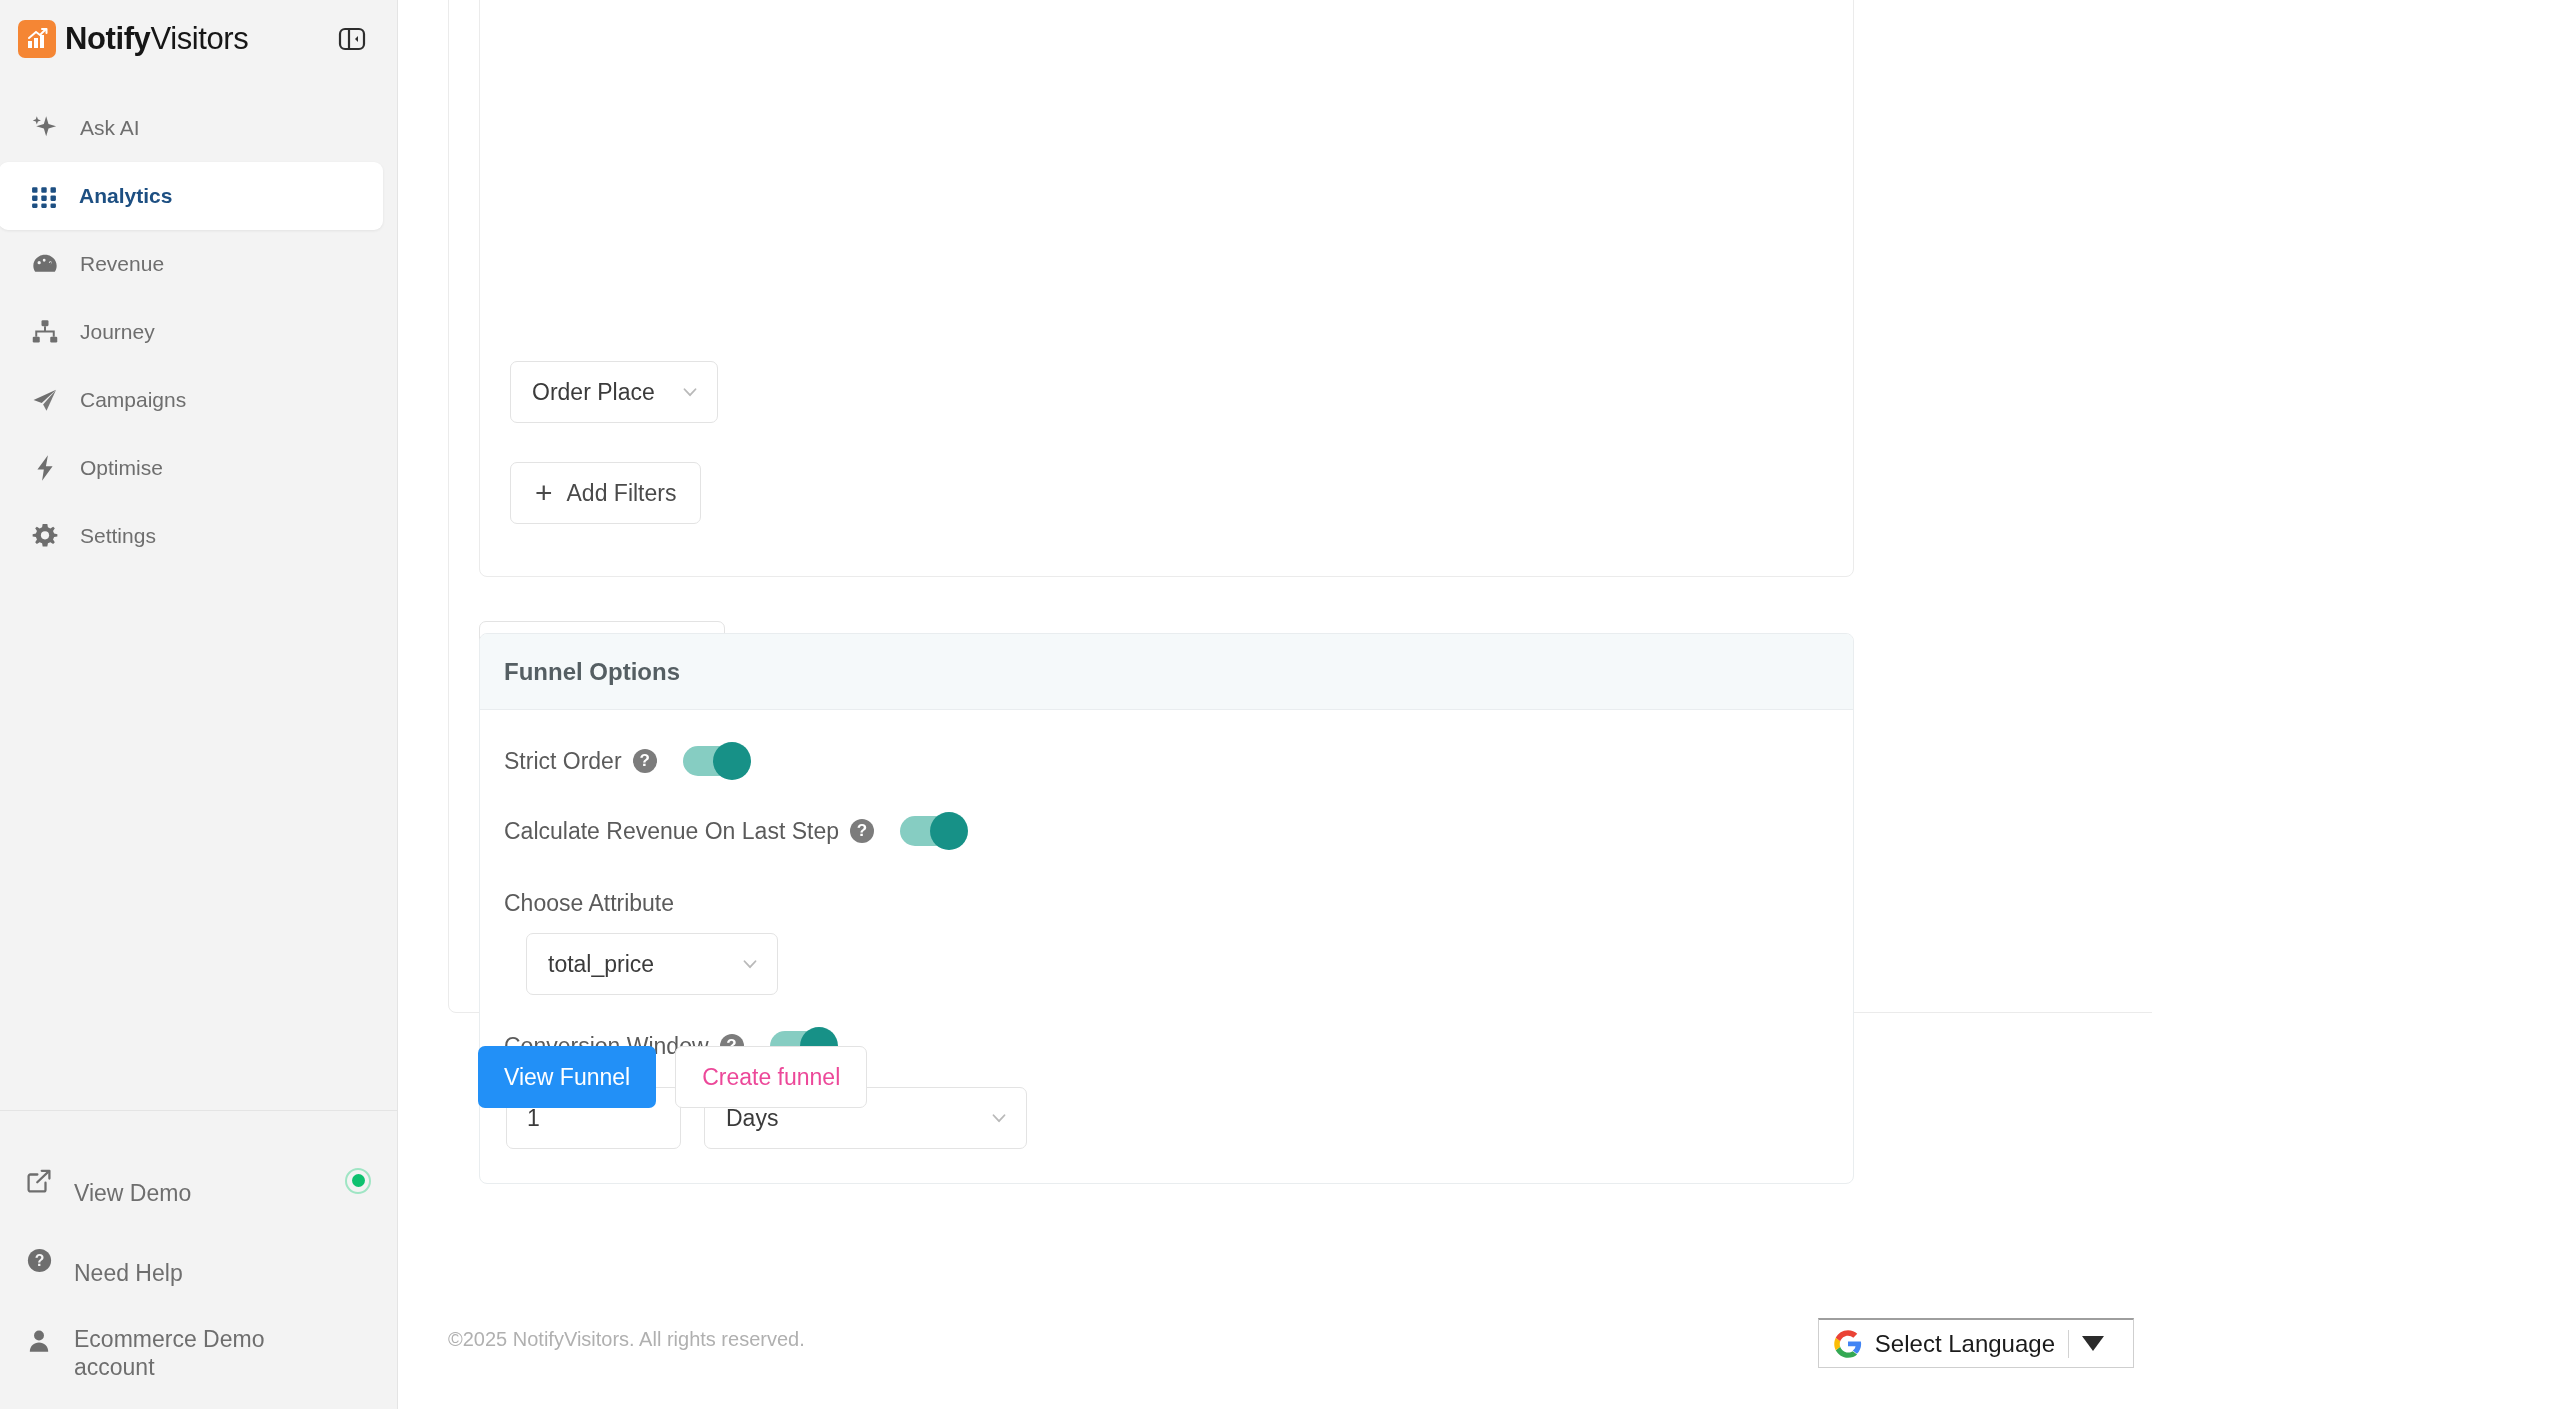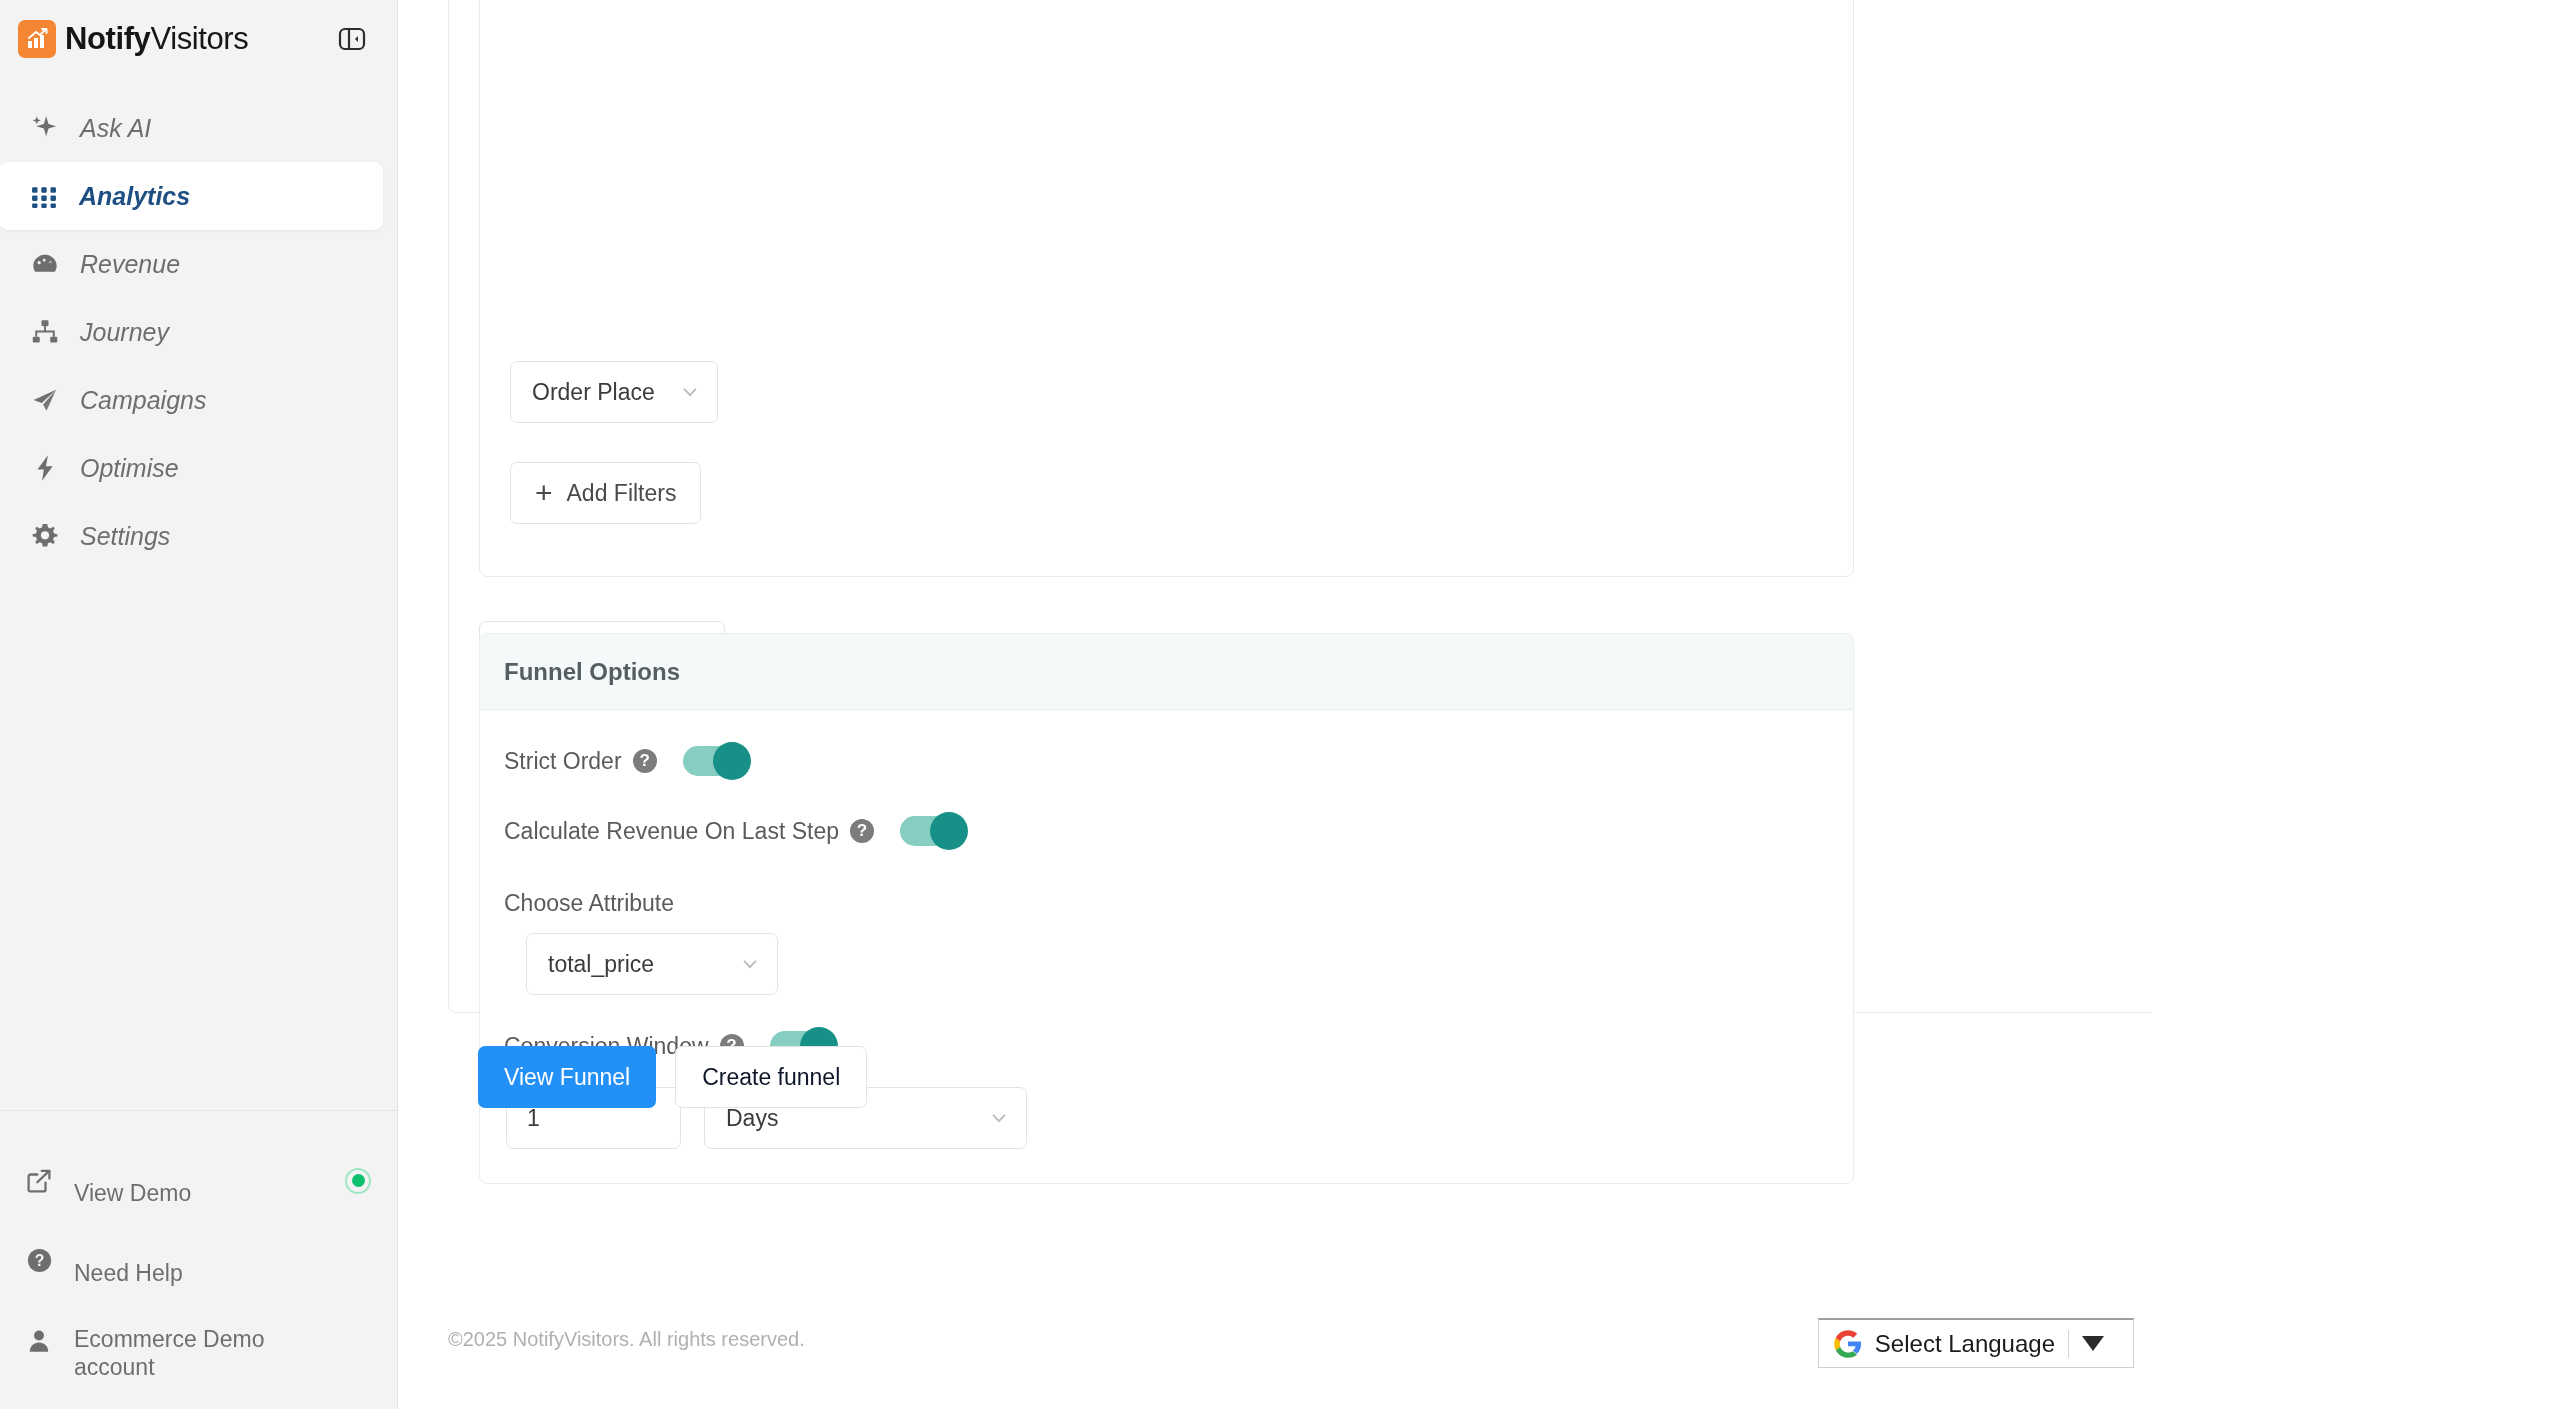"Ask AI" .nav-item { font-size: 25px -> 21px; font-style: italic -> none }
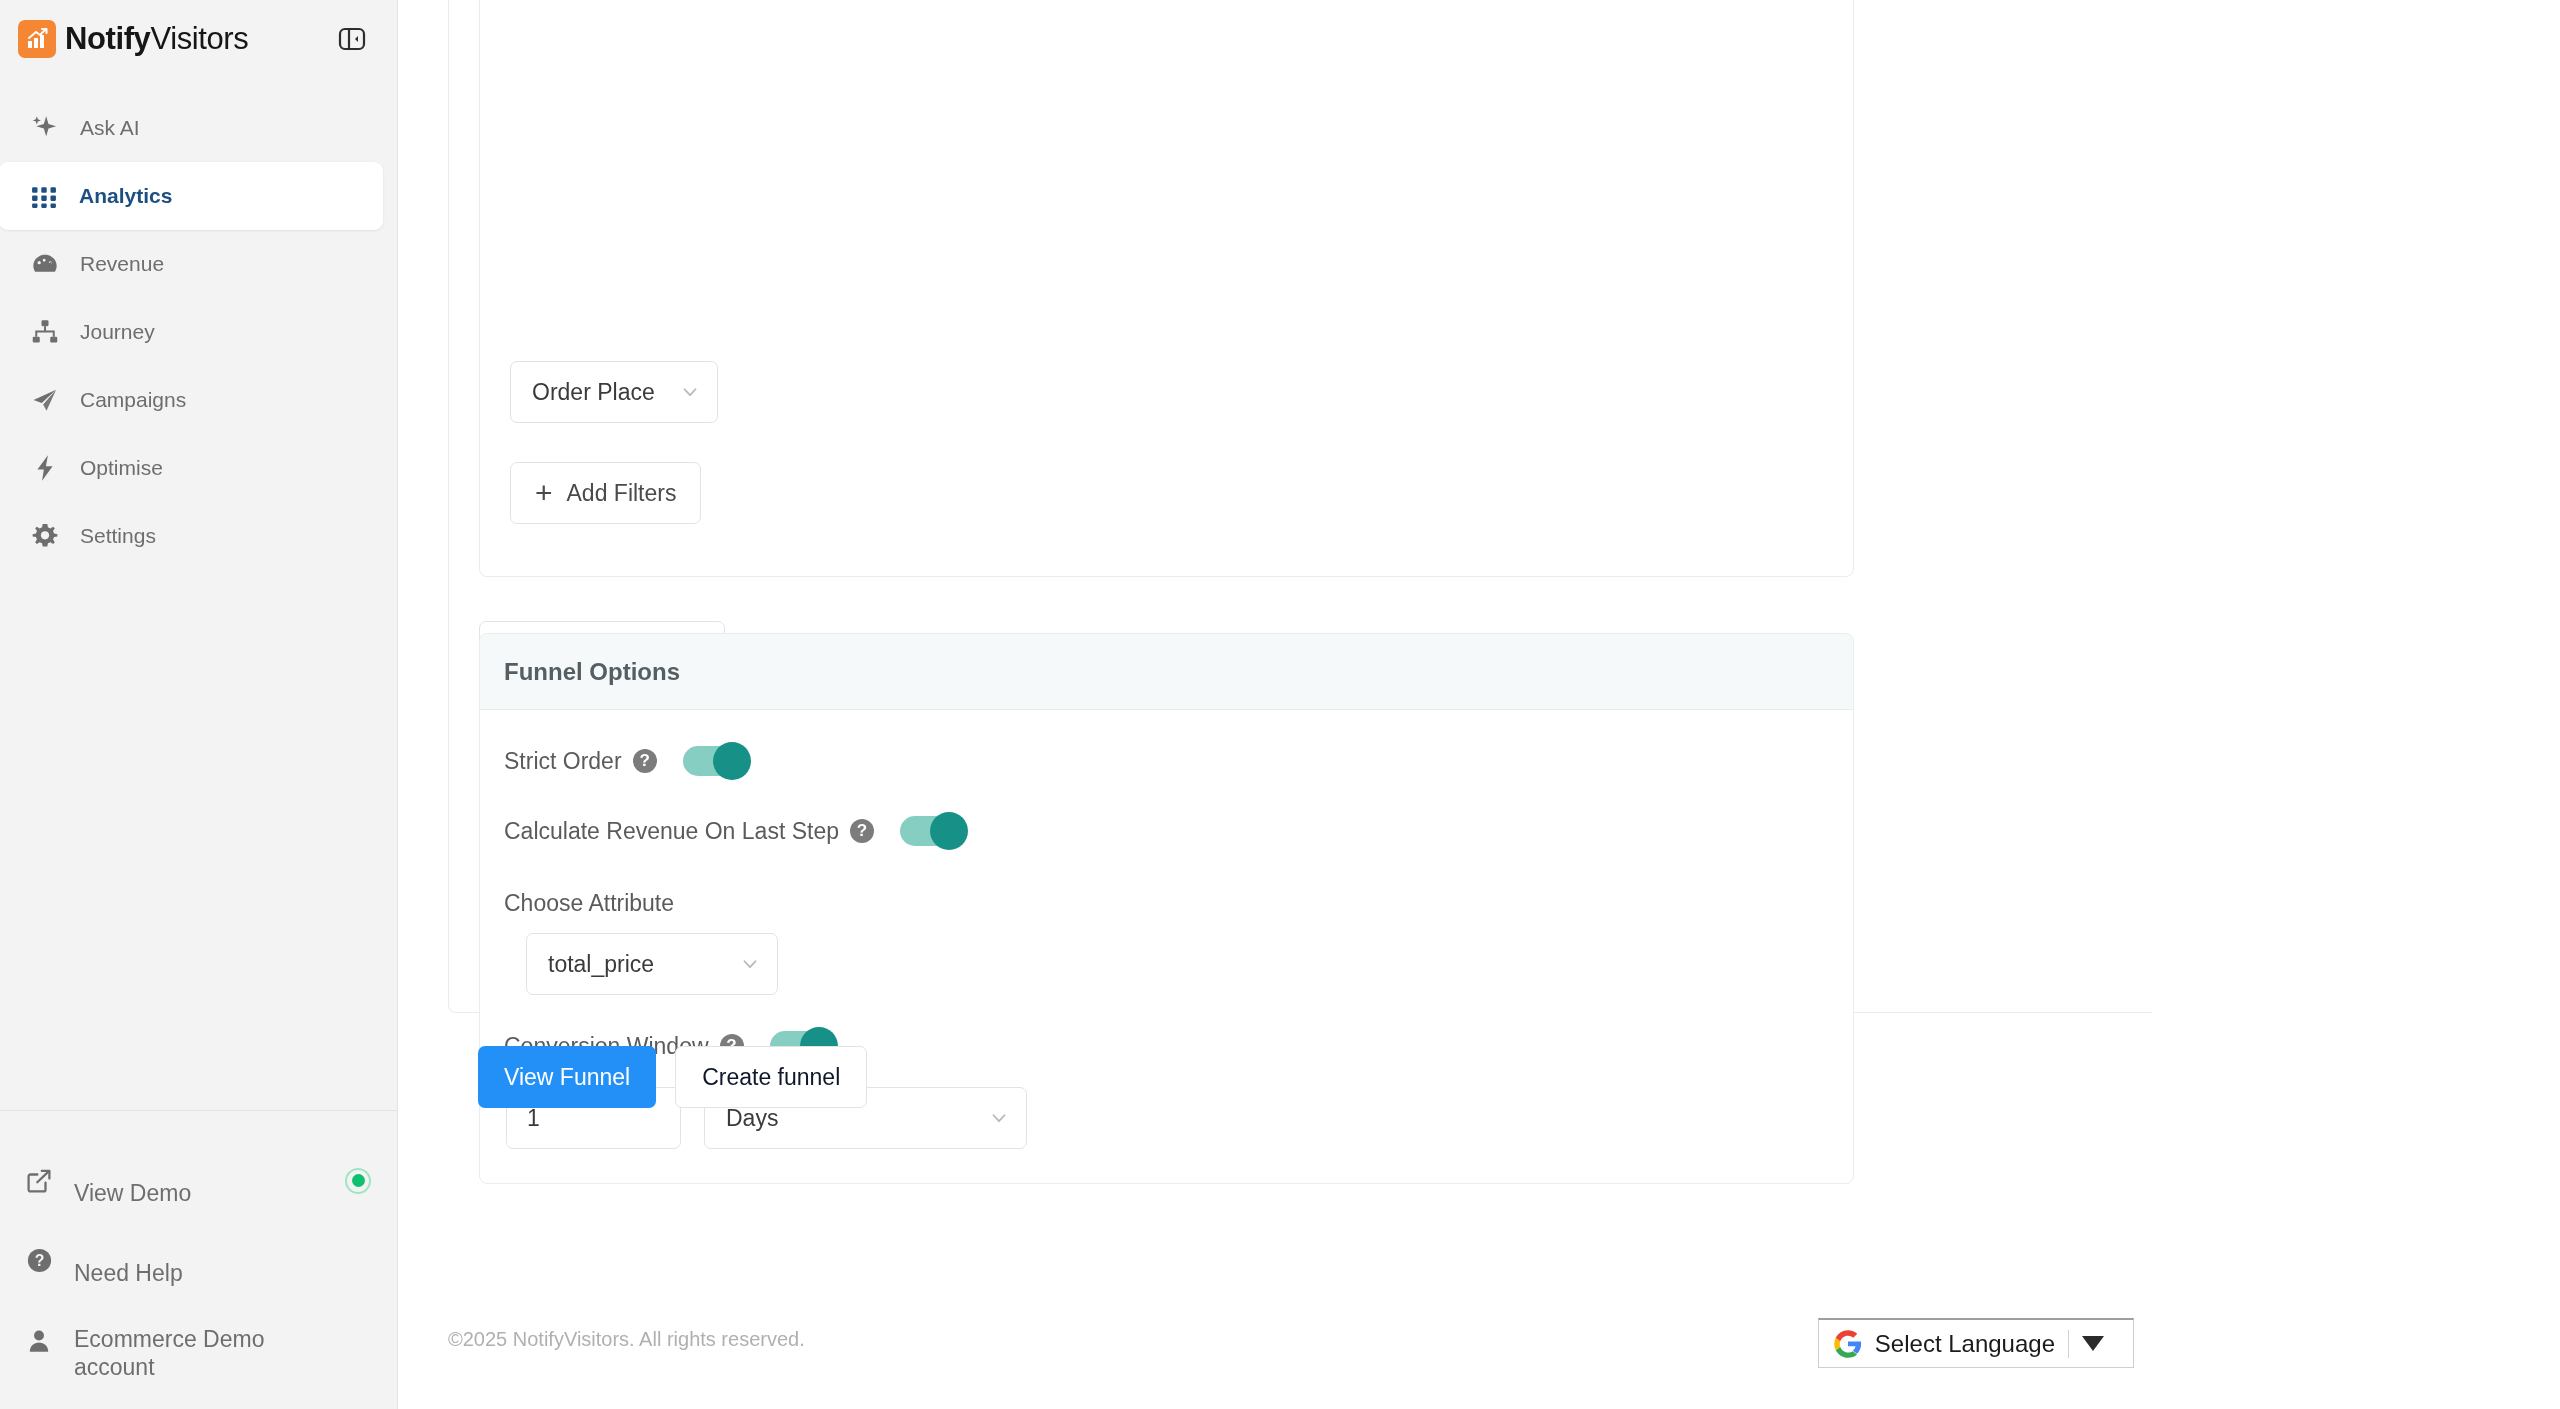"Create funnel" .btn-secondary { color: #0f172a -> #ec4899 }
